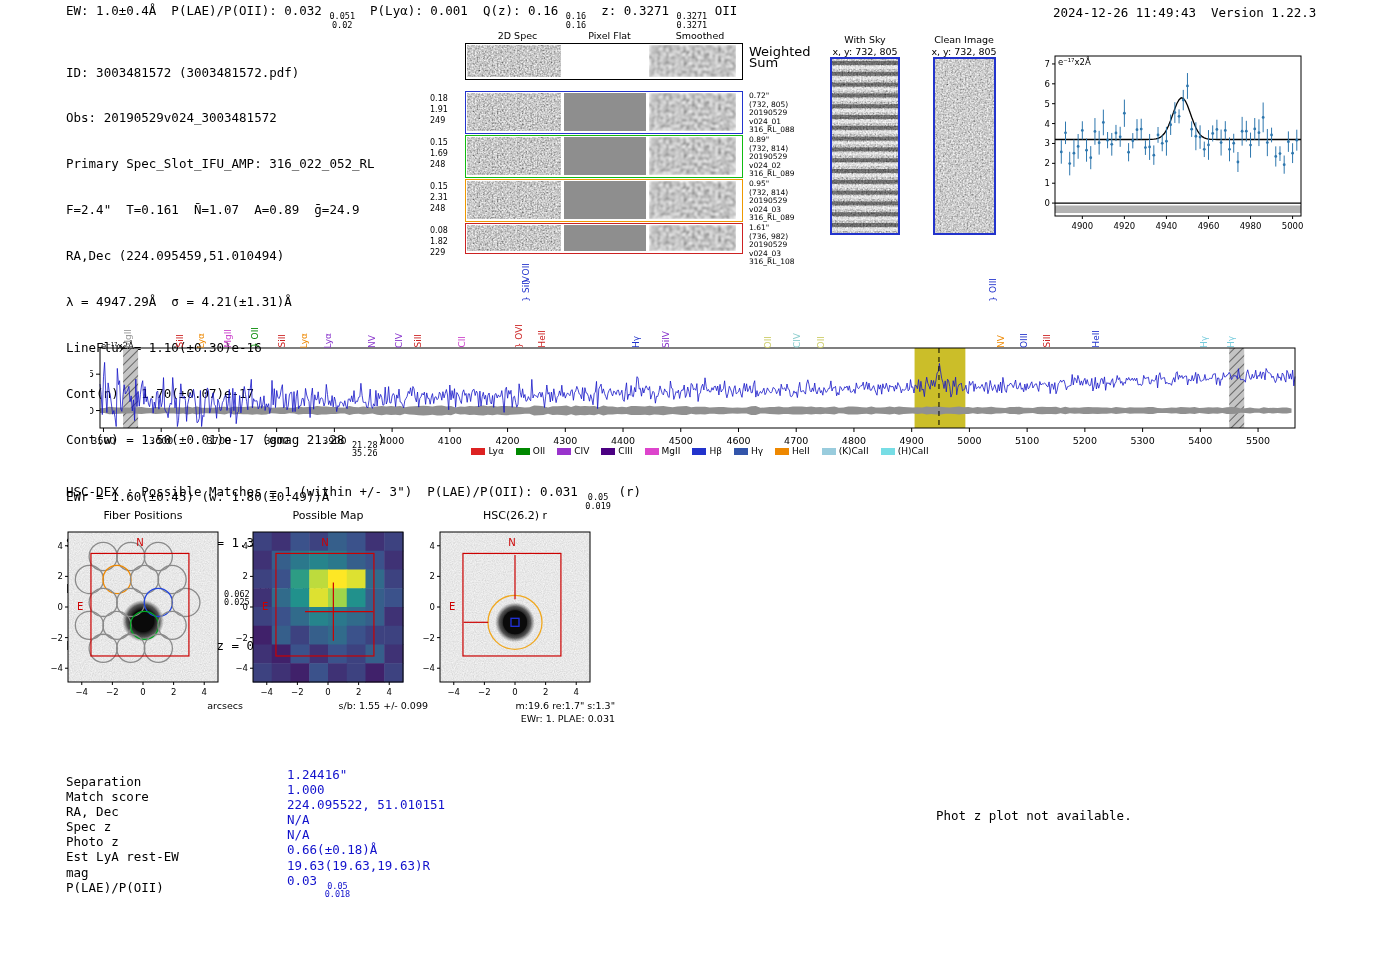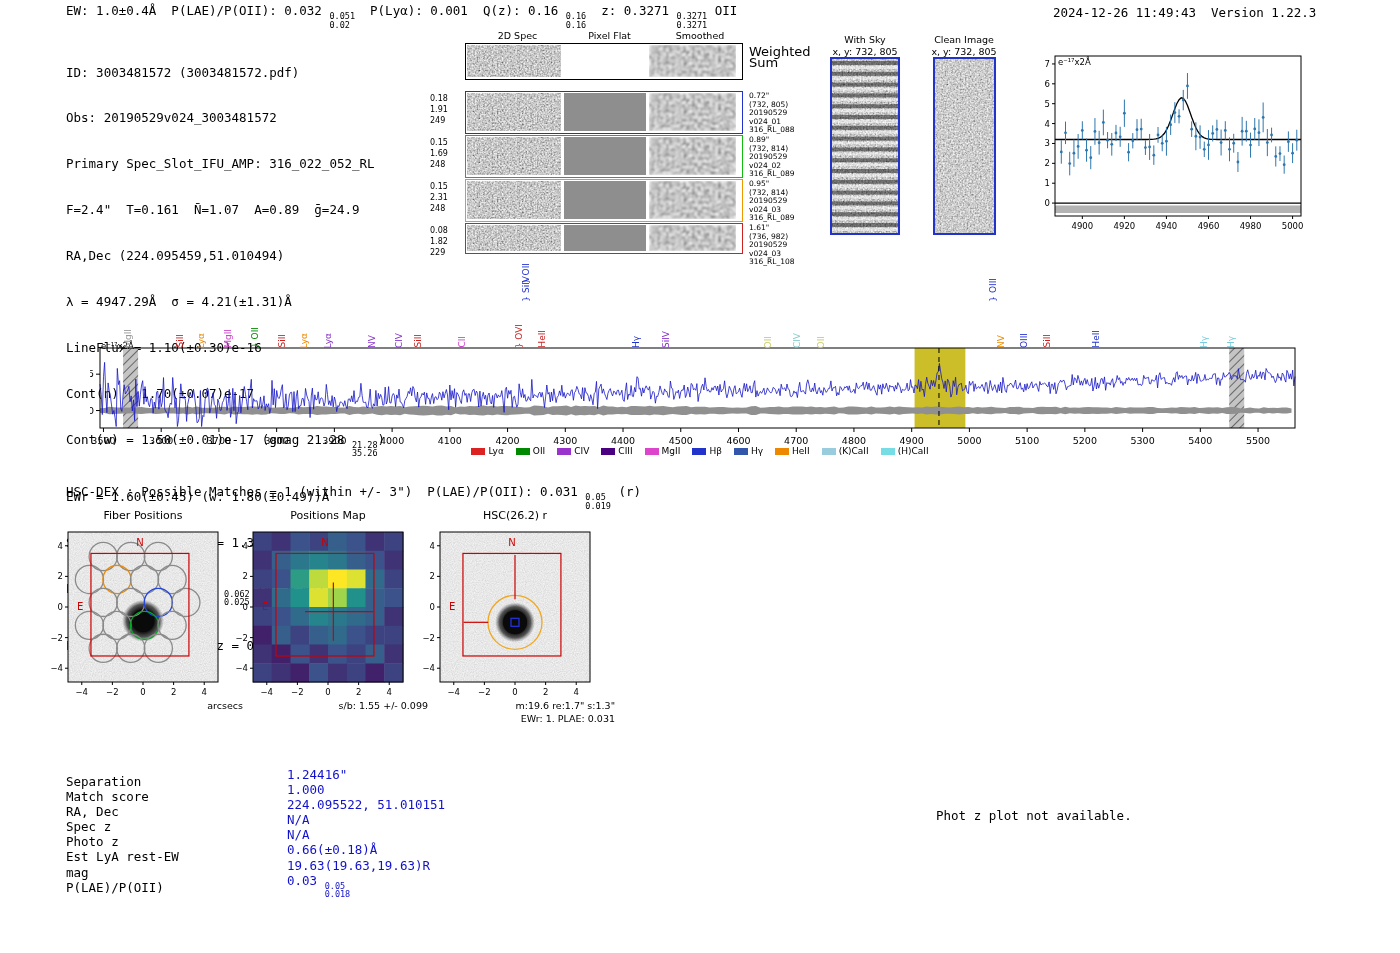"0.051" .stk { text-align: left -> center }
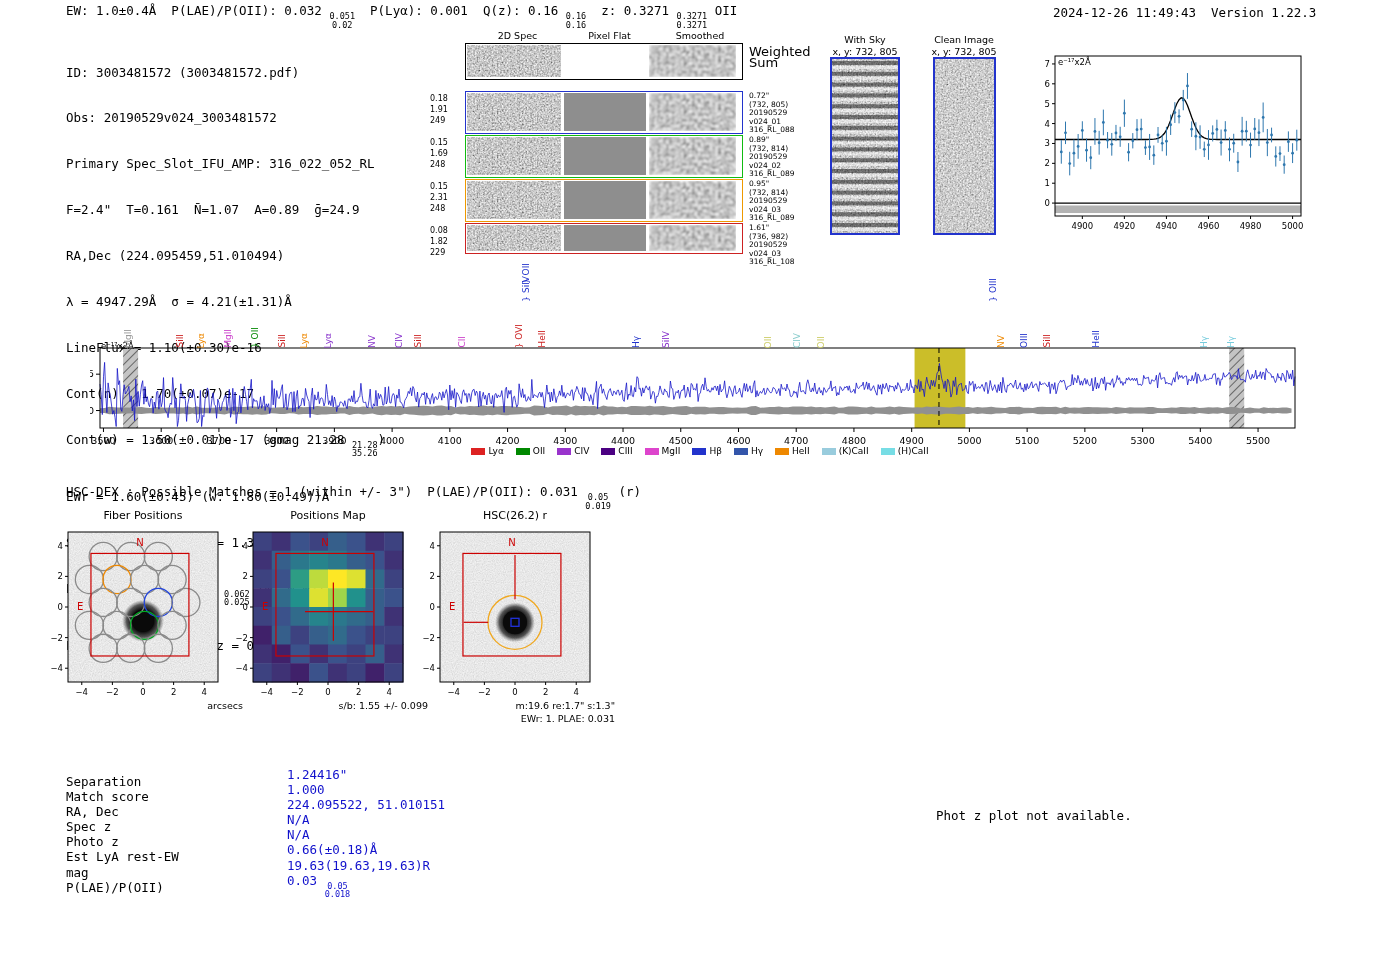"Positions Map" div.cuttitle { text: Positions -> Possible }
